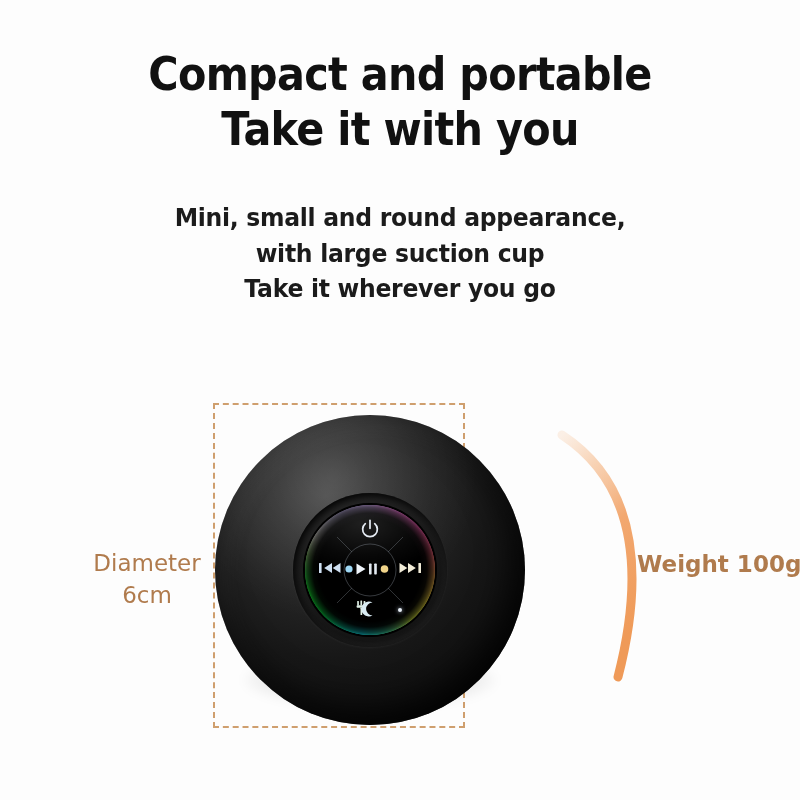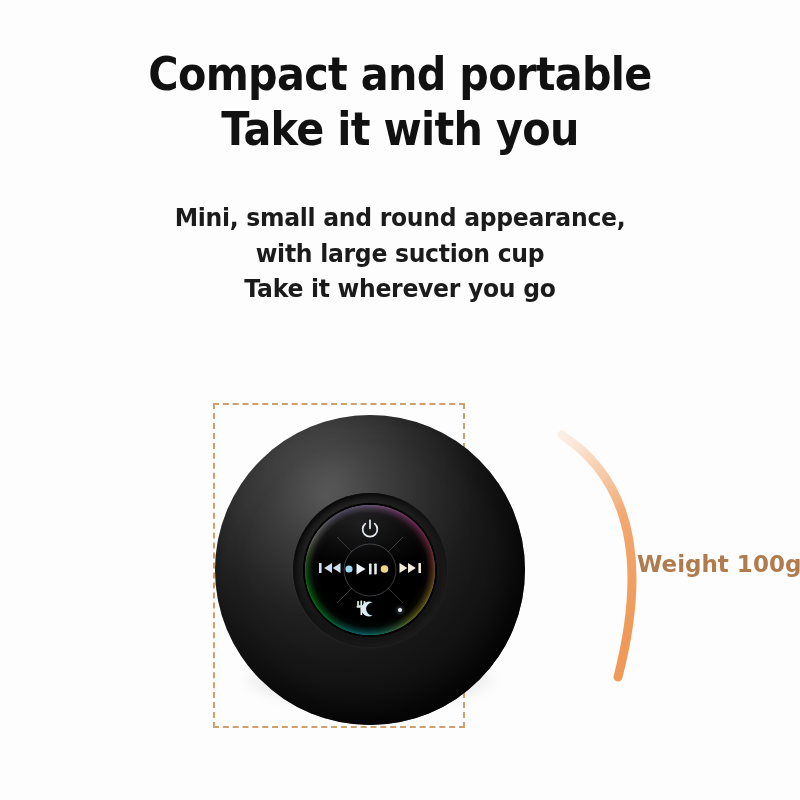"Diameter" div.label { html: none -> <div> <span>Diameter</span> <span>6cm</span> </div> }
